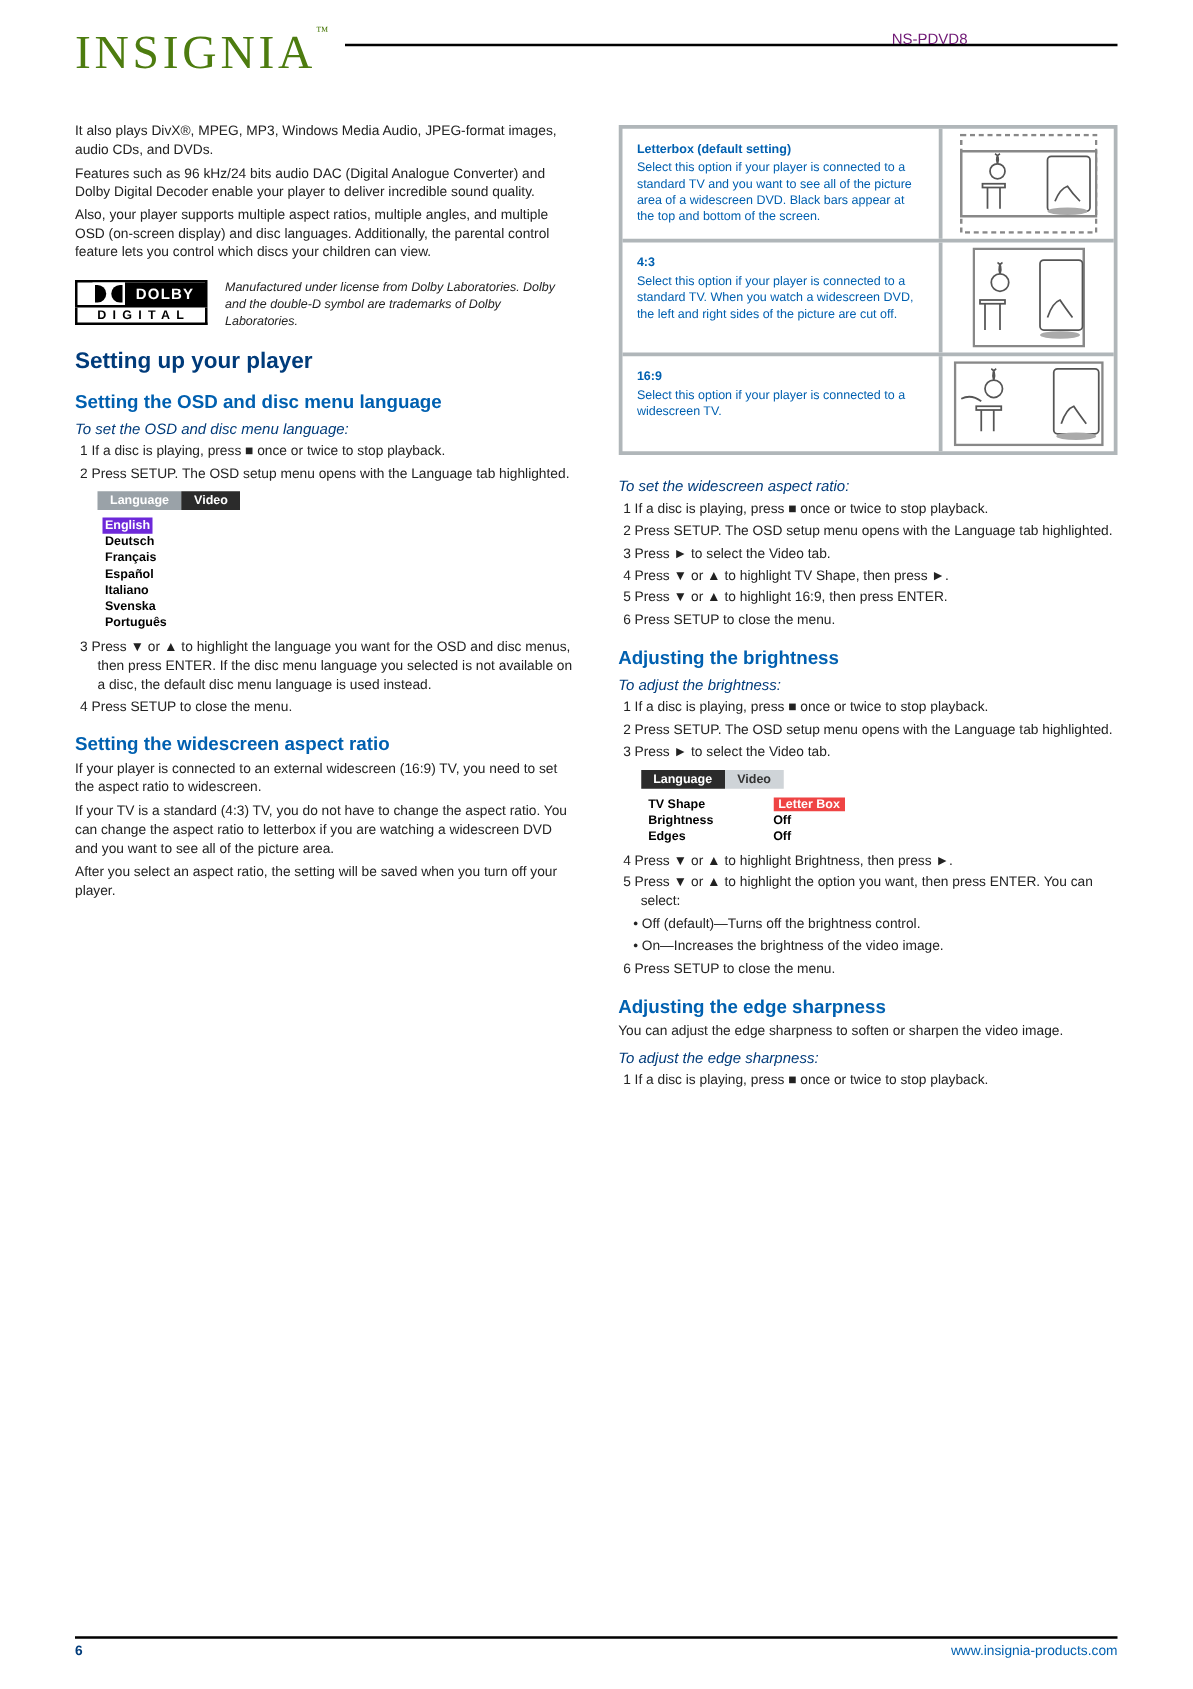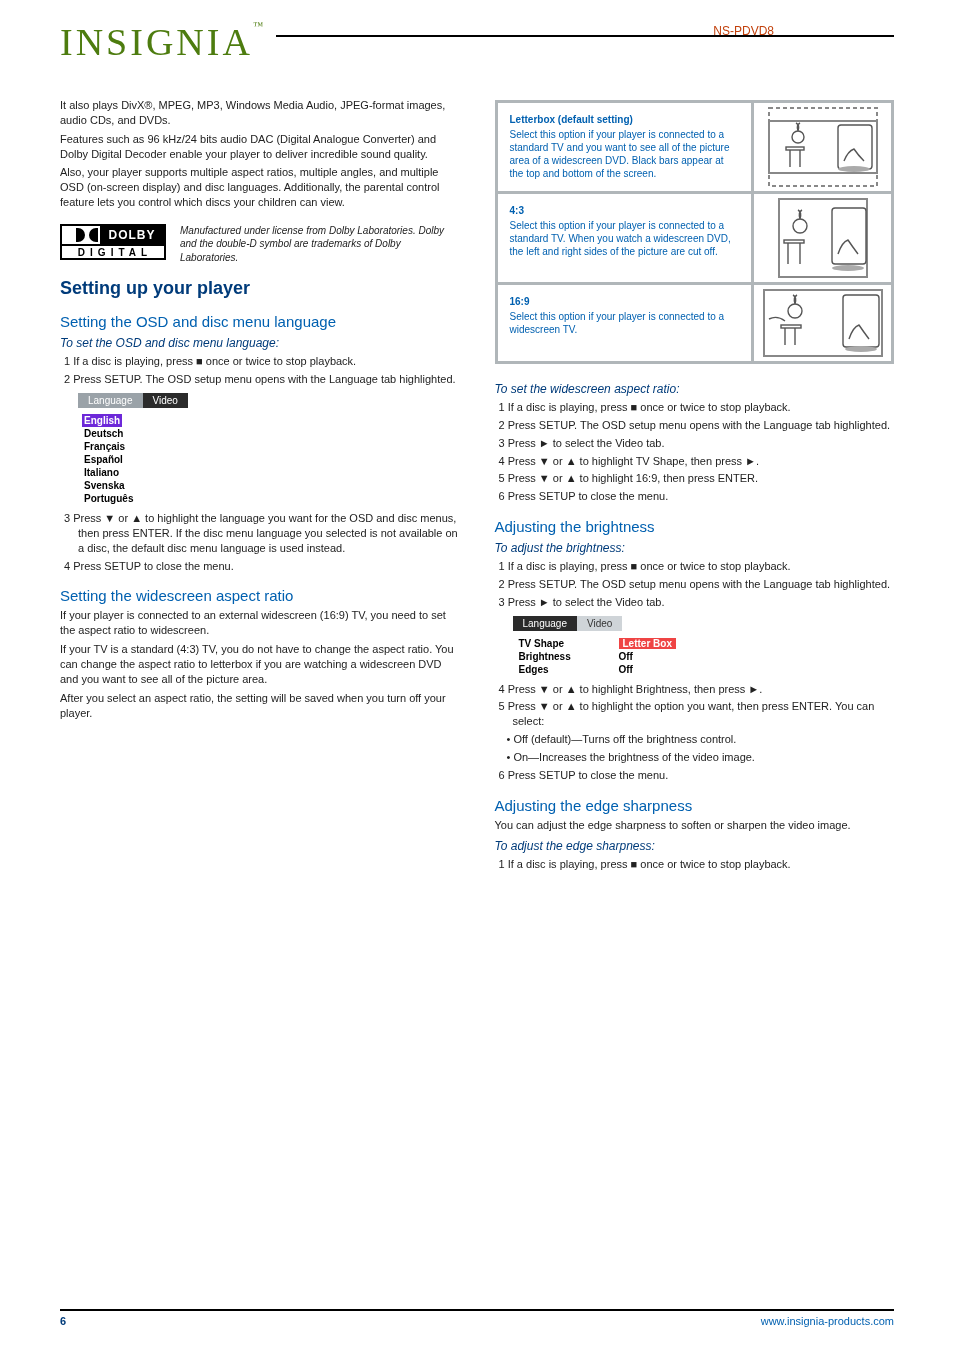"NS-PDVD8" div { color: #c2410c -> #701a75 }
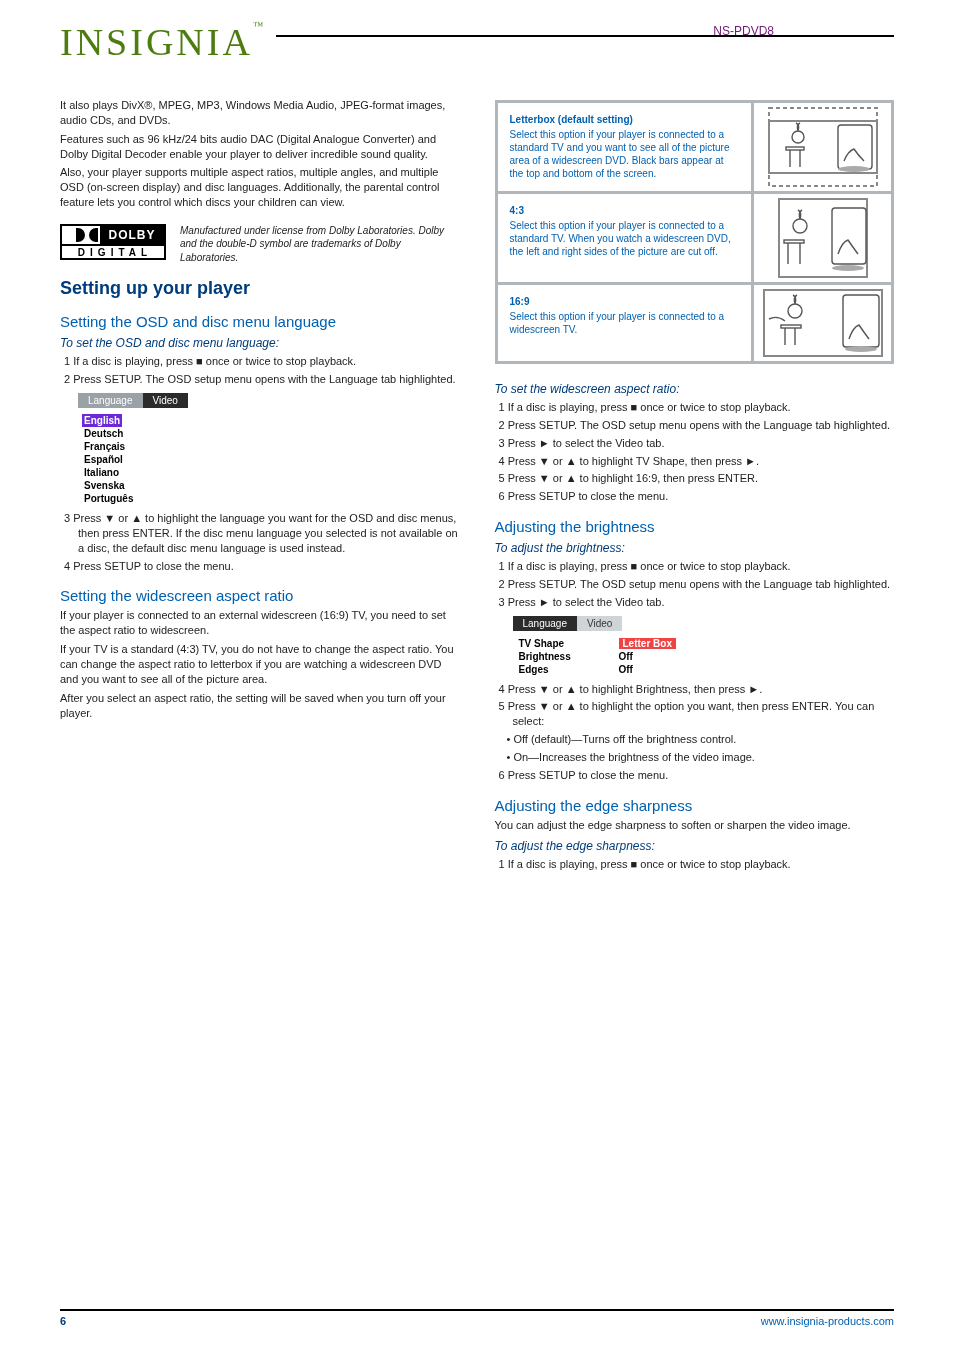"Setting the OSD and disc" .h-sub { font-weight: normal -> bold }
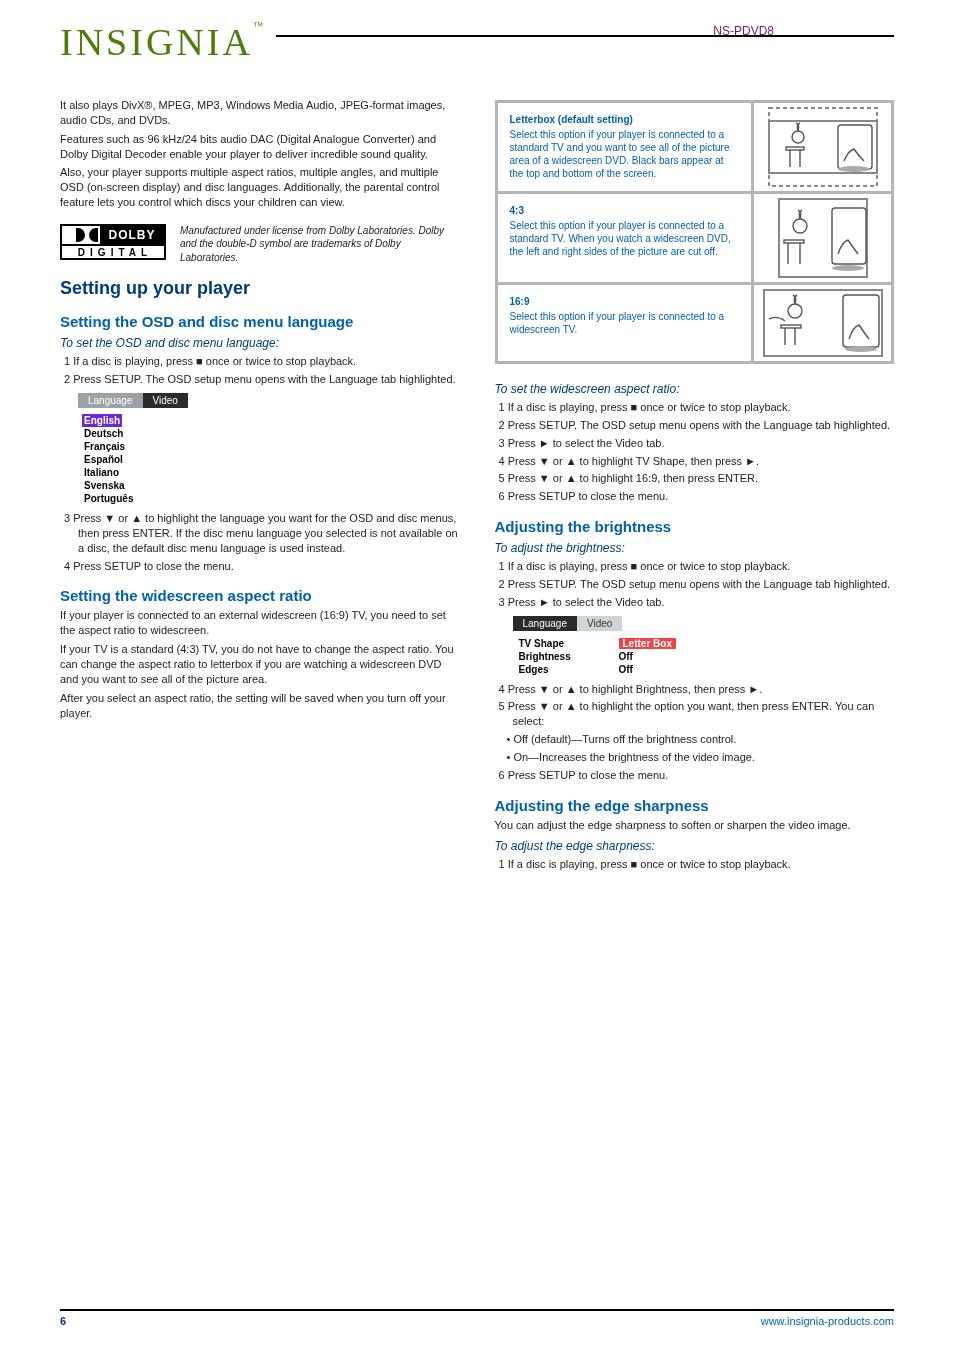"Language" .osd-tab { font-weight: normal -> bold }
